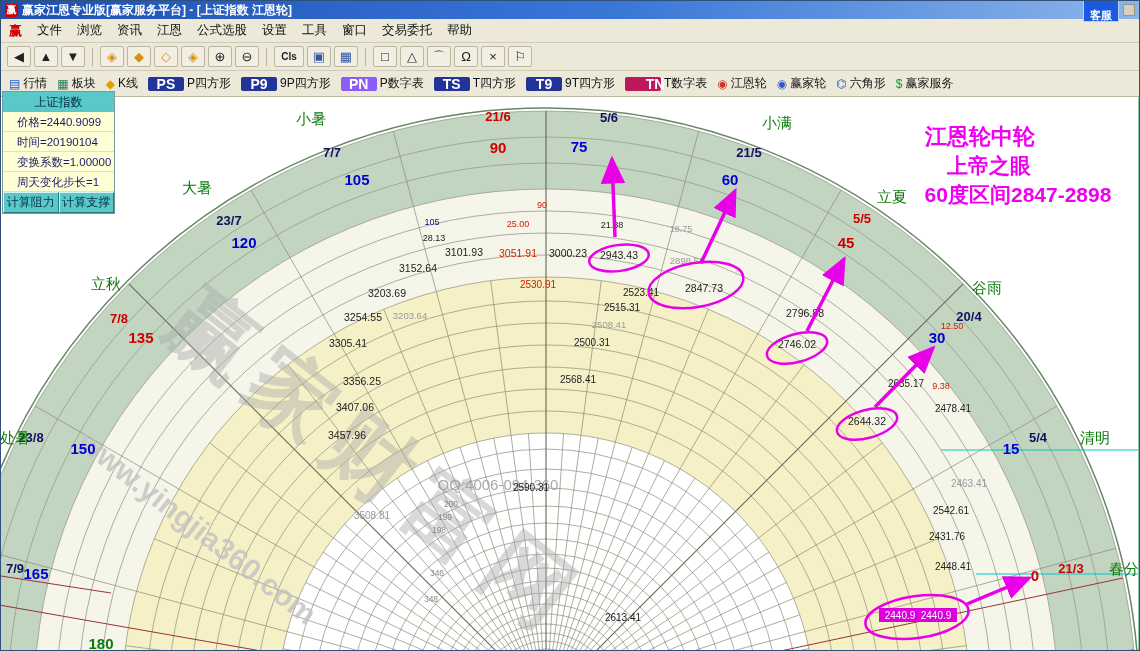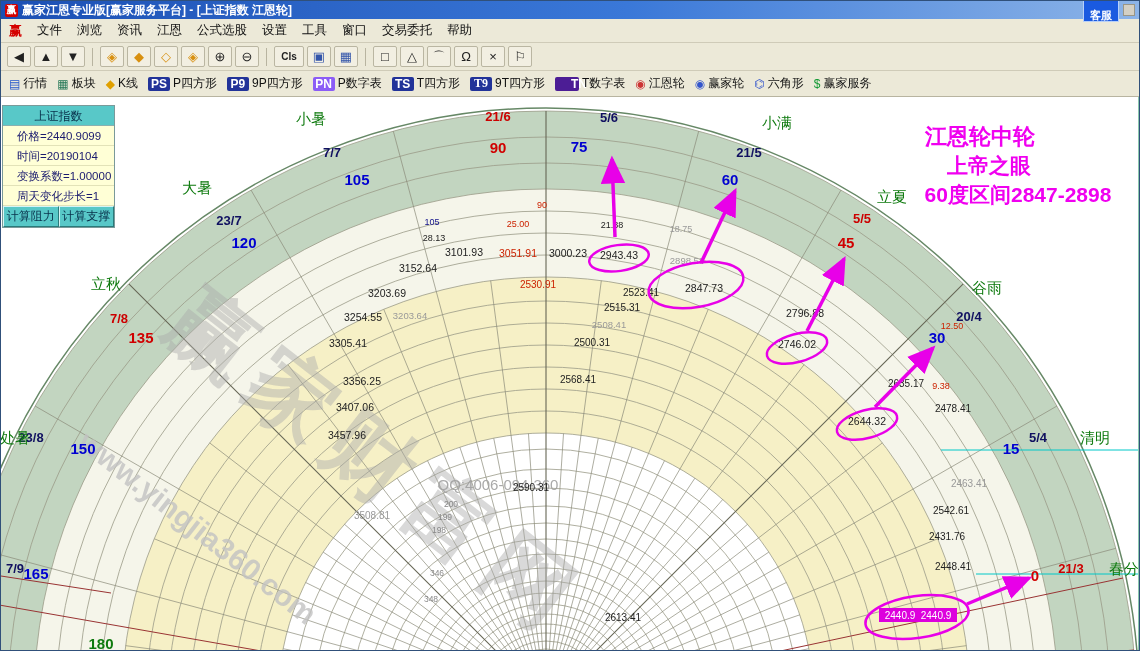"PS" .tb2-badge { font-size: 12px -> 14px; width: 22px -> 36px }
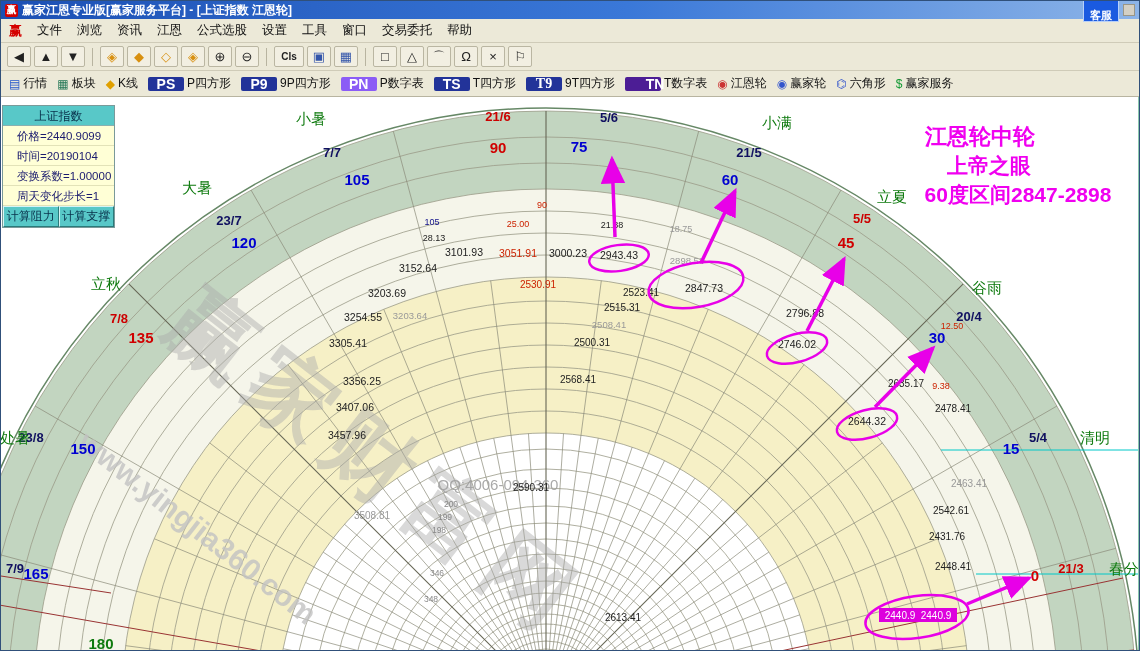"T9" span.tb2-badge { font-family: Liberation Serif, serif -> none }
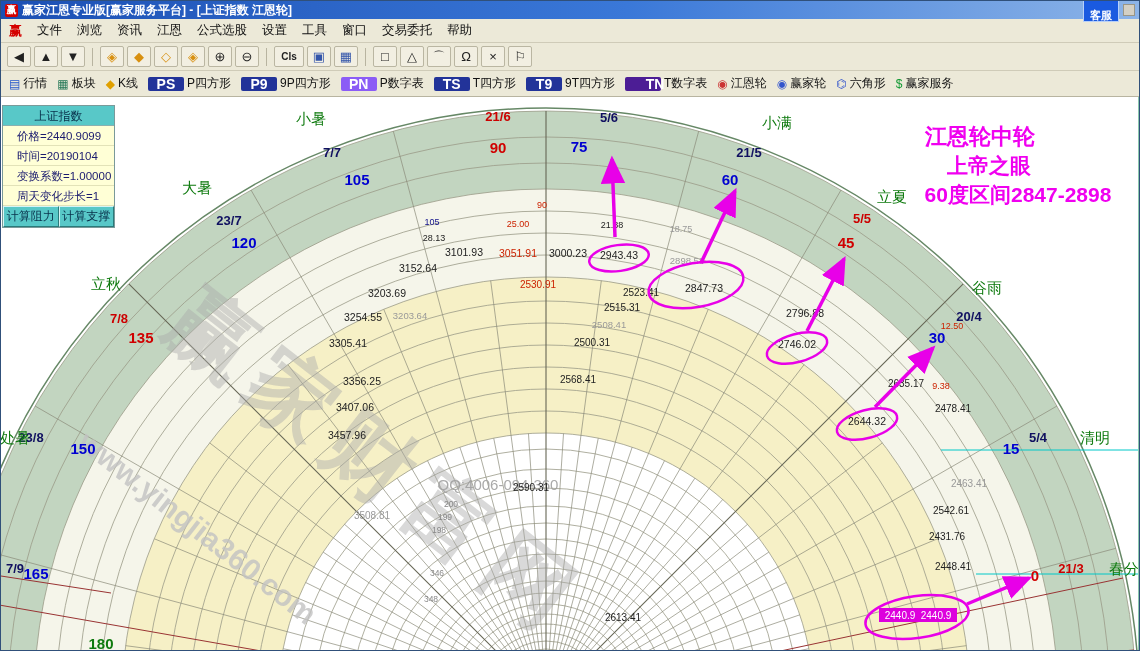"TN" span.tb2-badge { background: #4c1d95 -> #be185d }
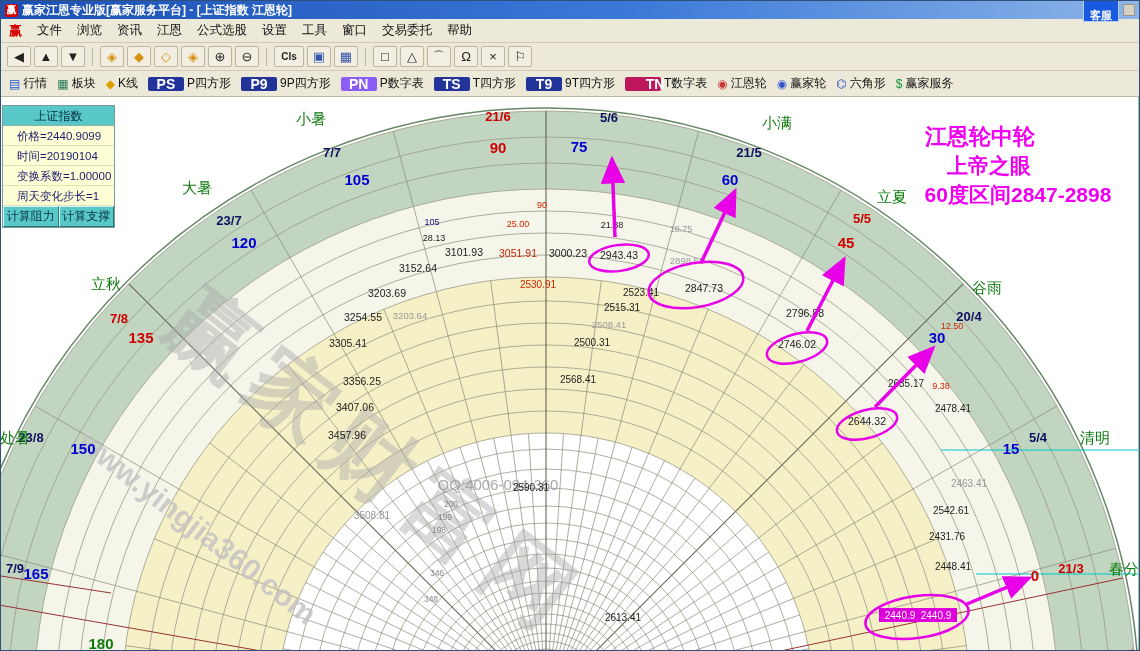"上证指数" .info-panel { top: 104px -> 90px }
